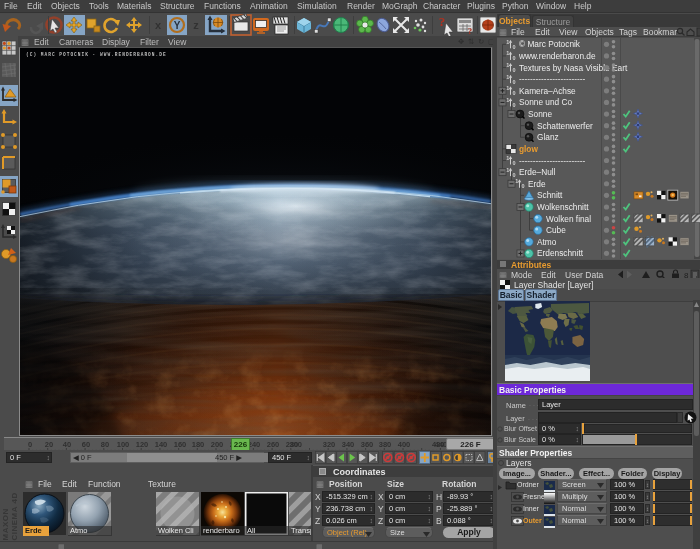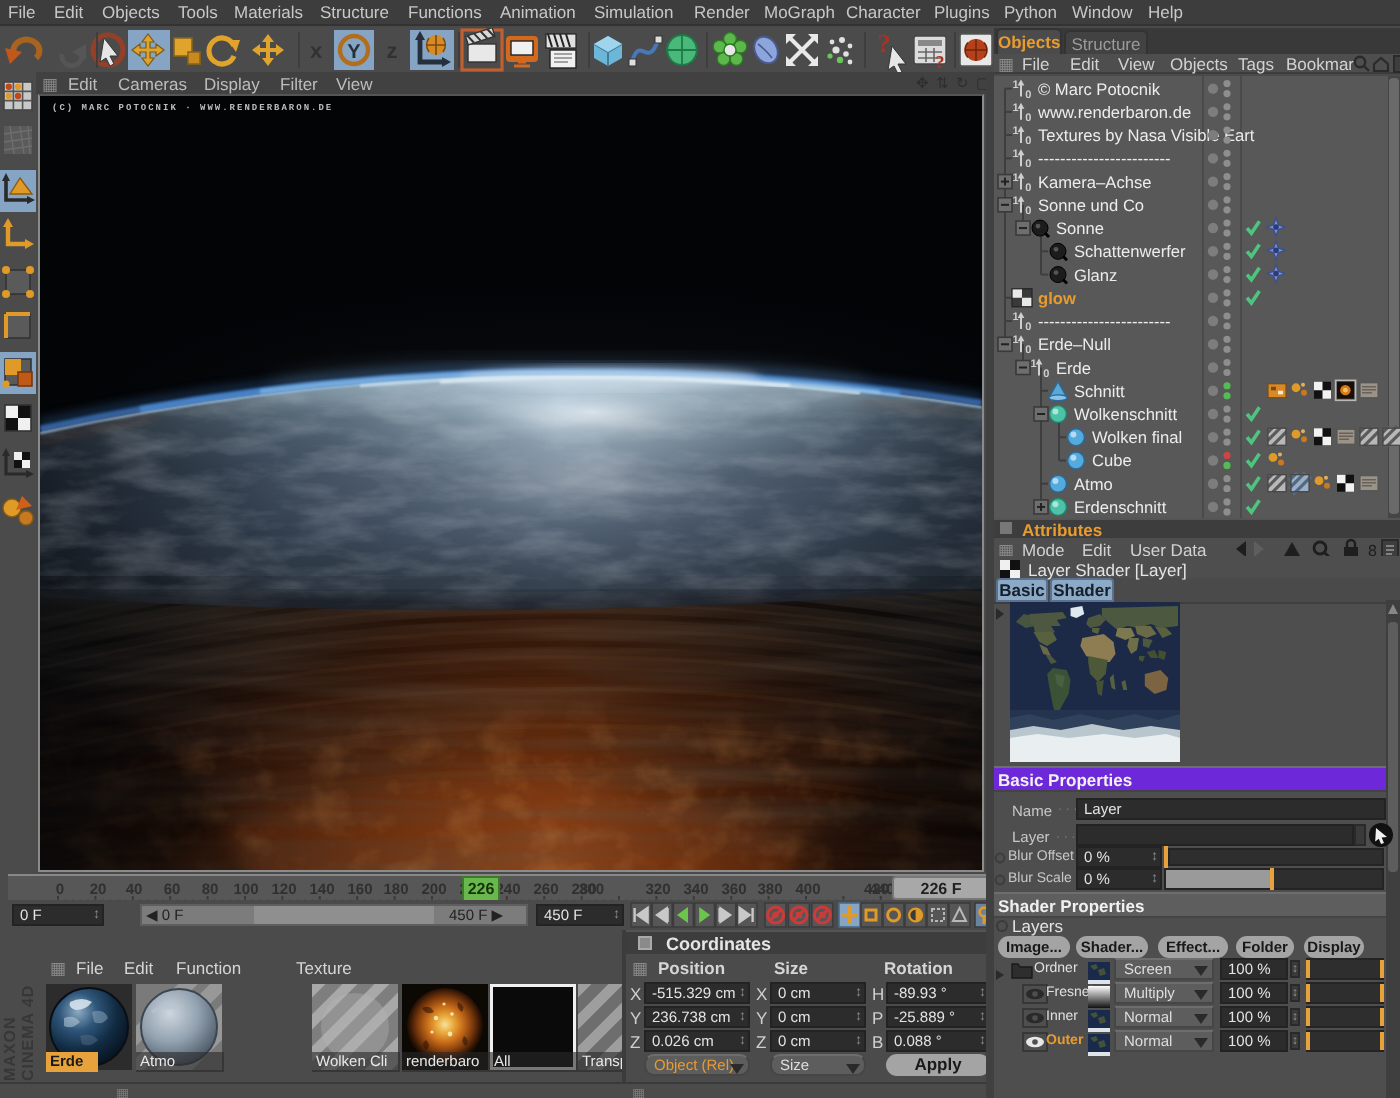"450 F ▶" div.abs { text-align: center -> left; width: 46px -> 64px }
